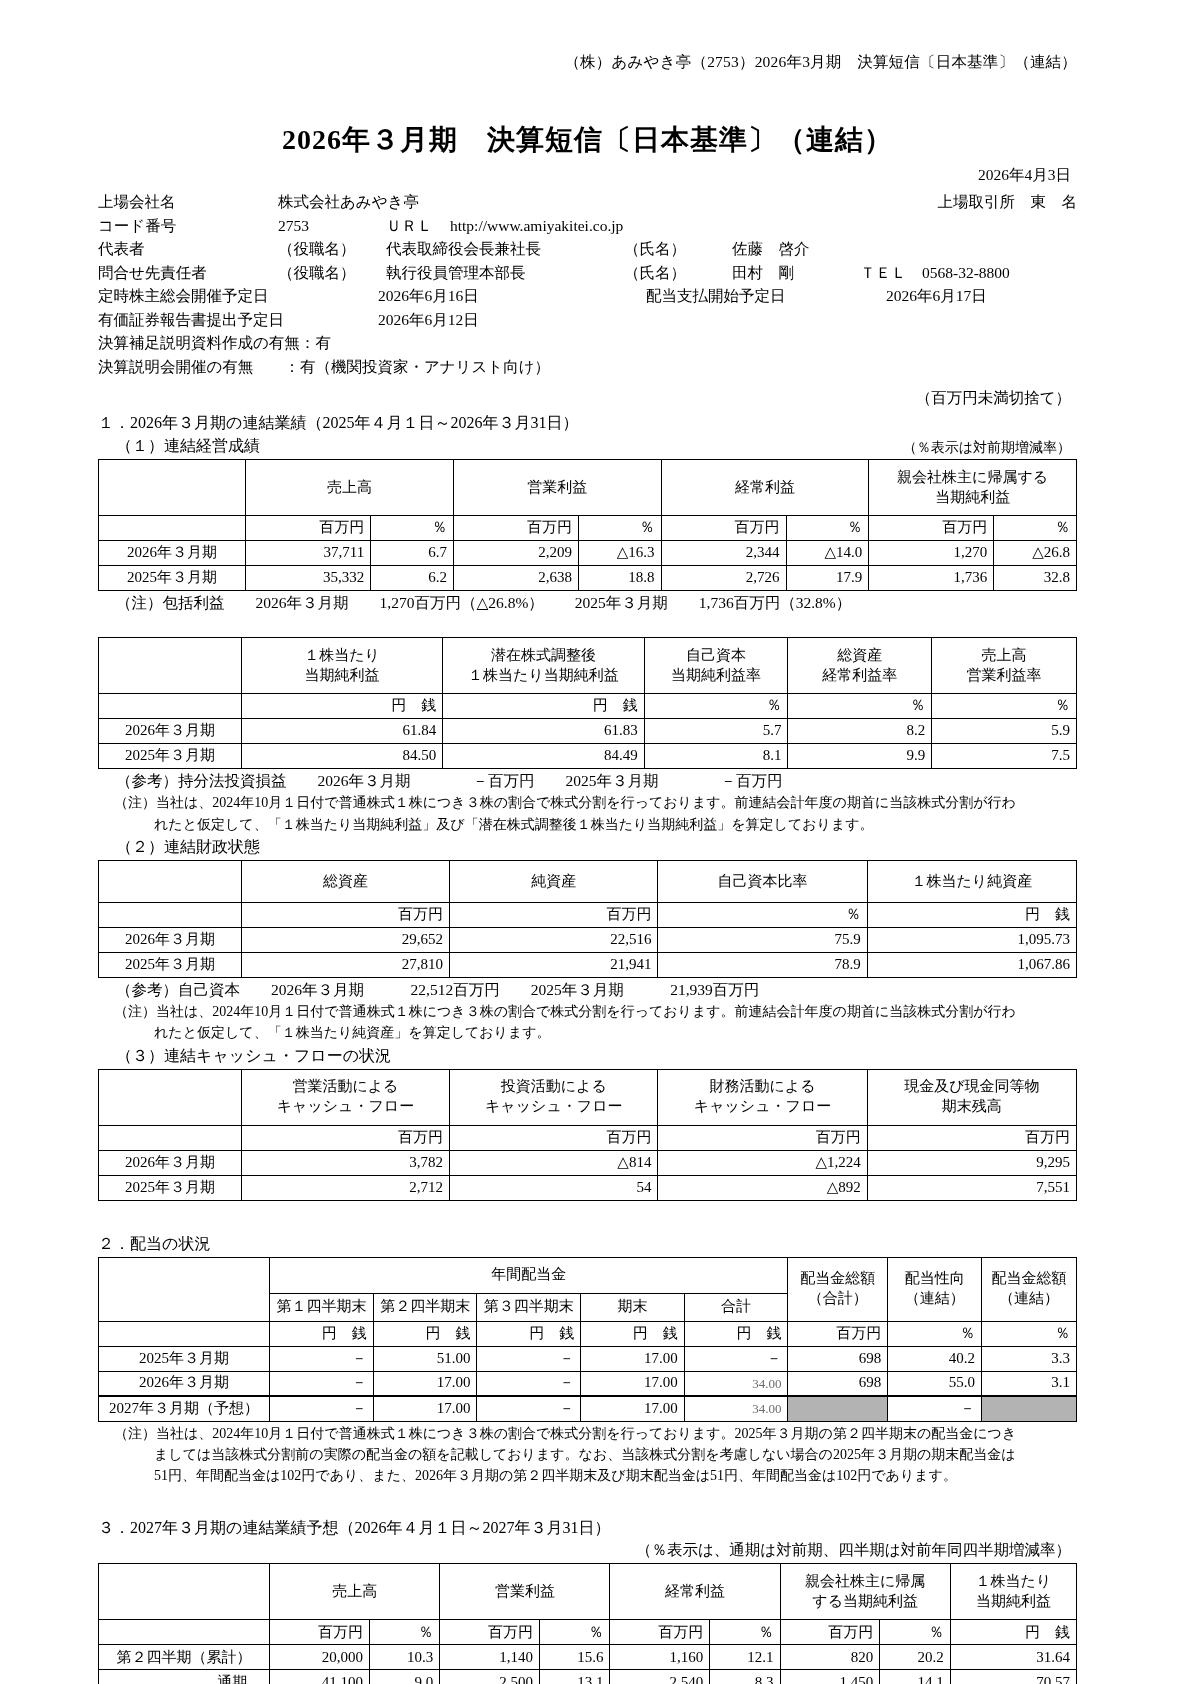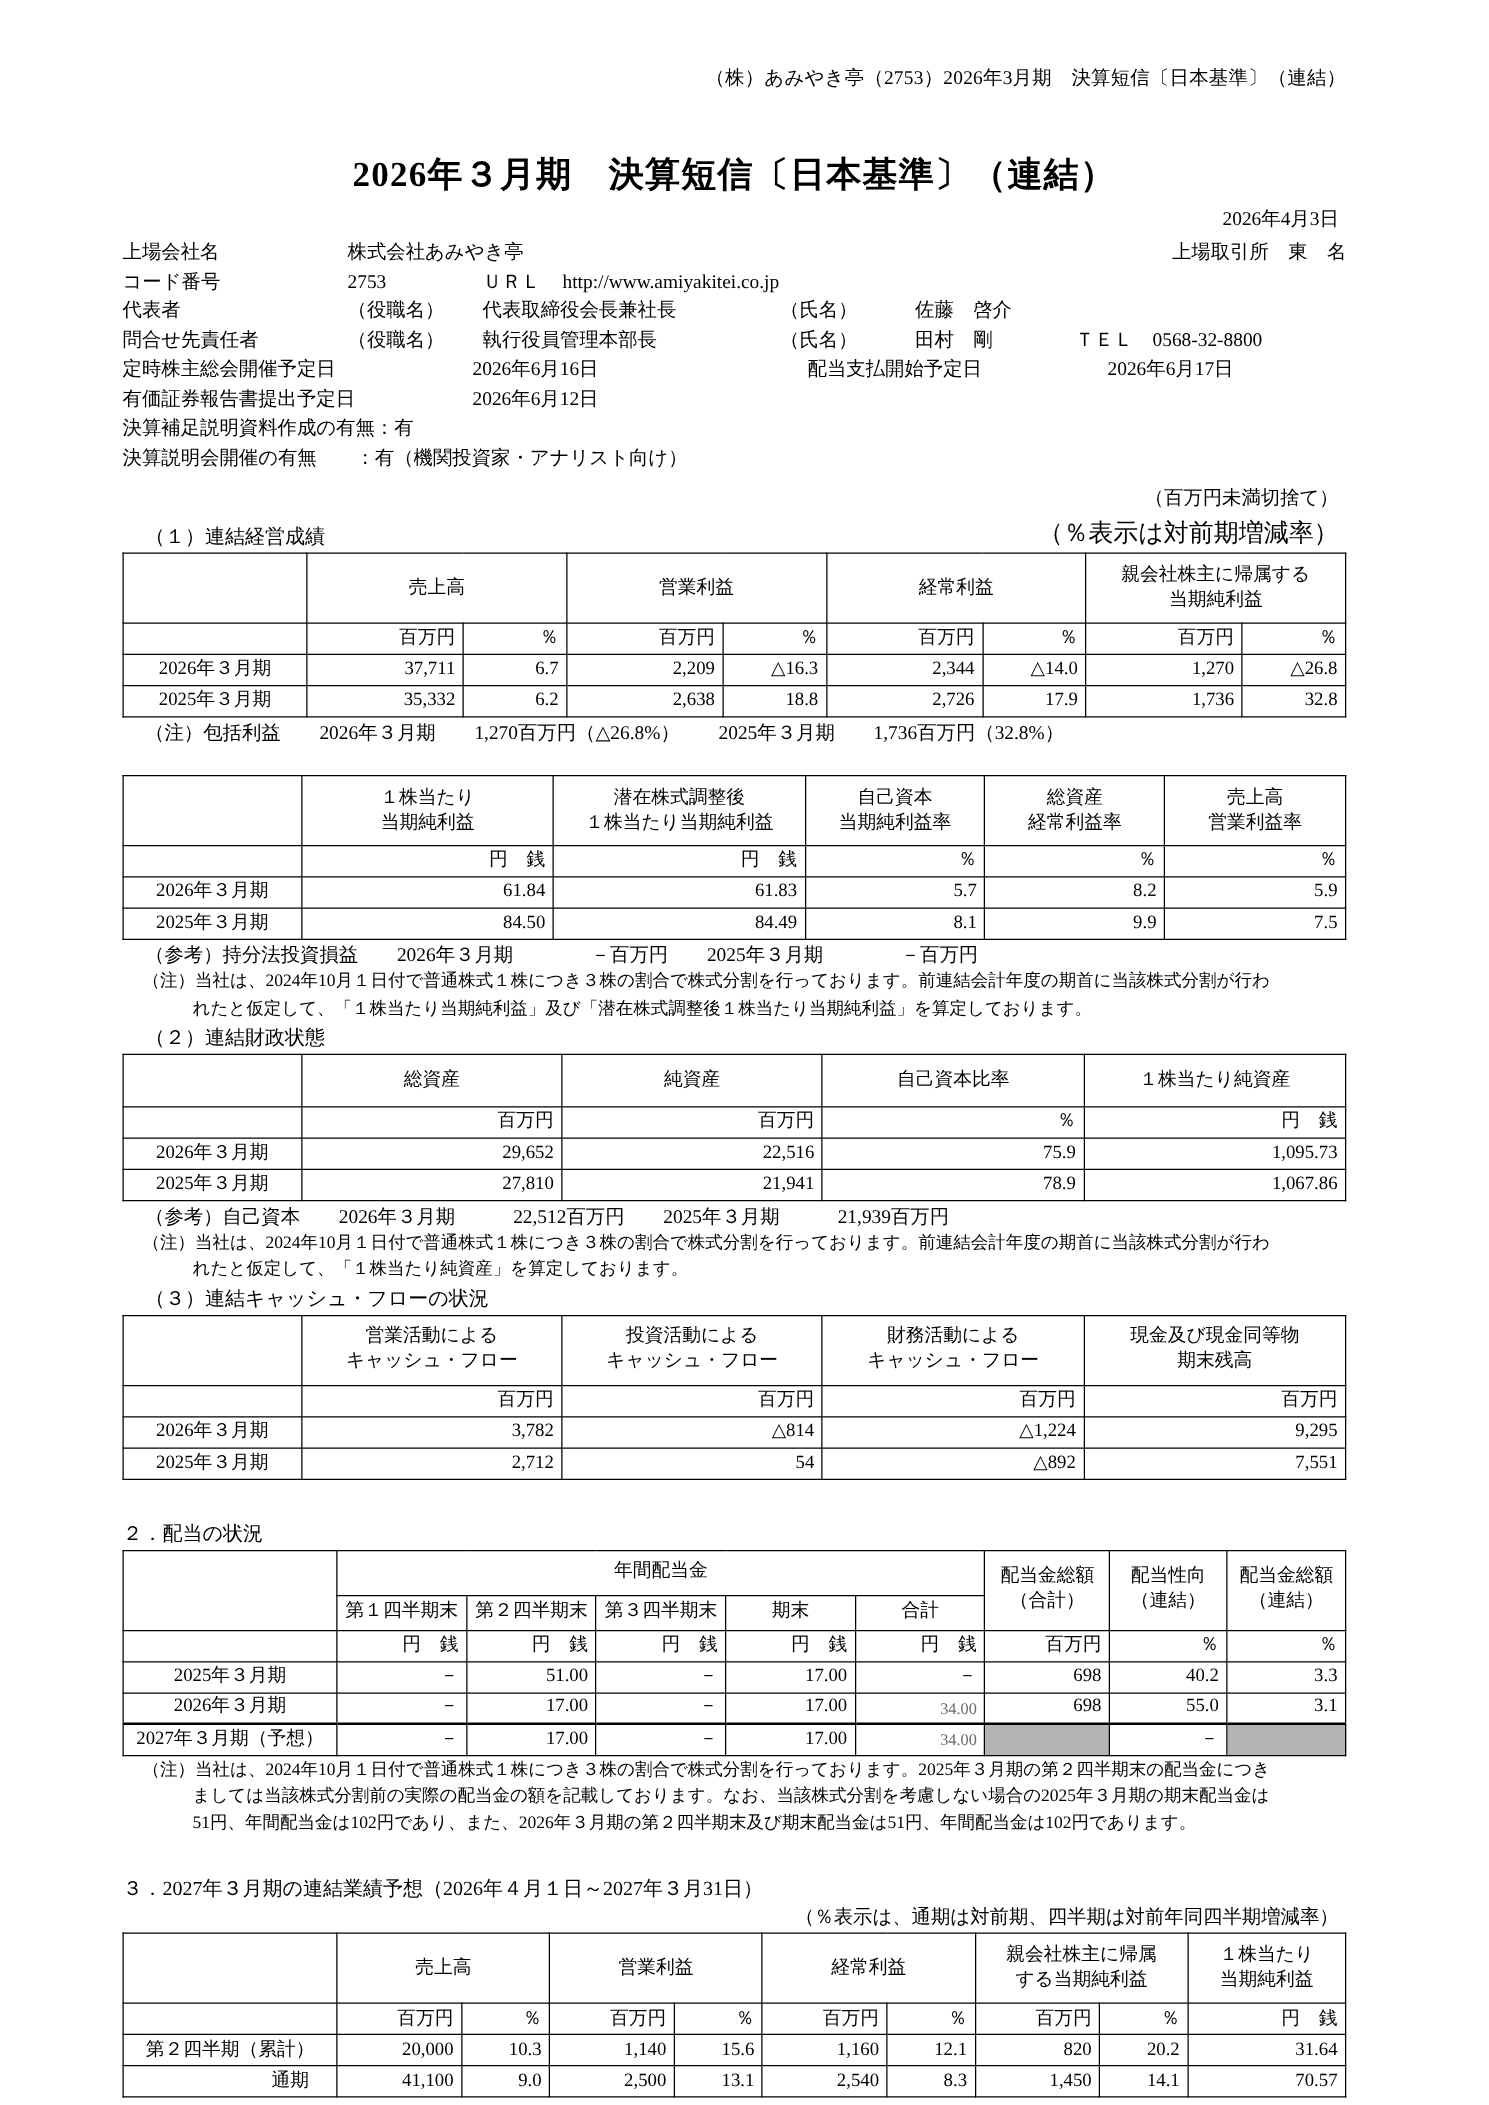"１．2026年３月期の連結業績（2025年４月１日～2026年３月31日）" div.sec-h { html: none -> <div>１．2026年３月期の連結業績（2025年４月１日～2026年３月31日）</div> }
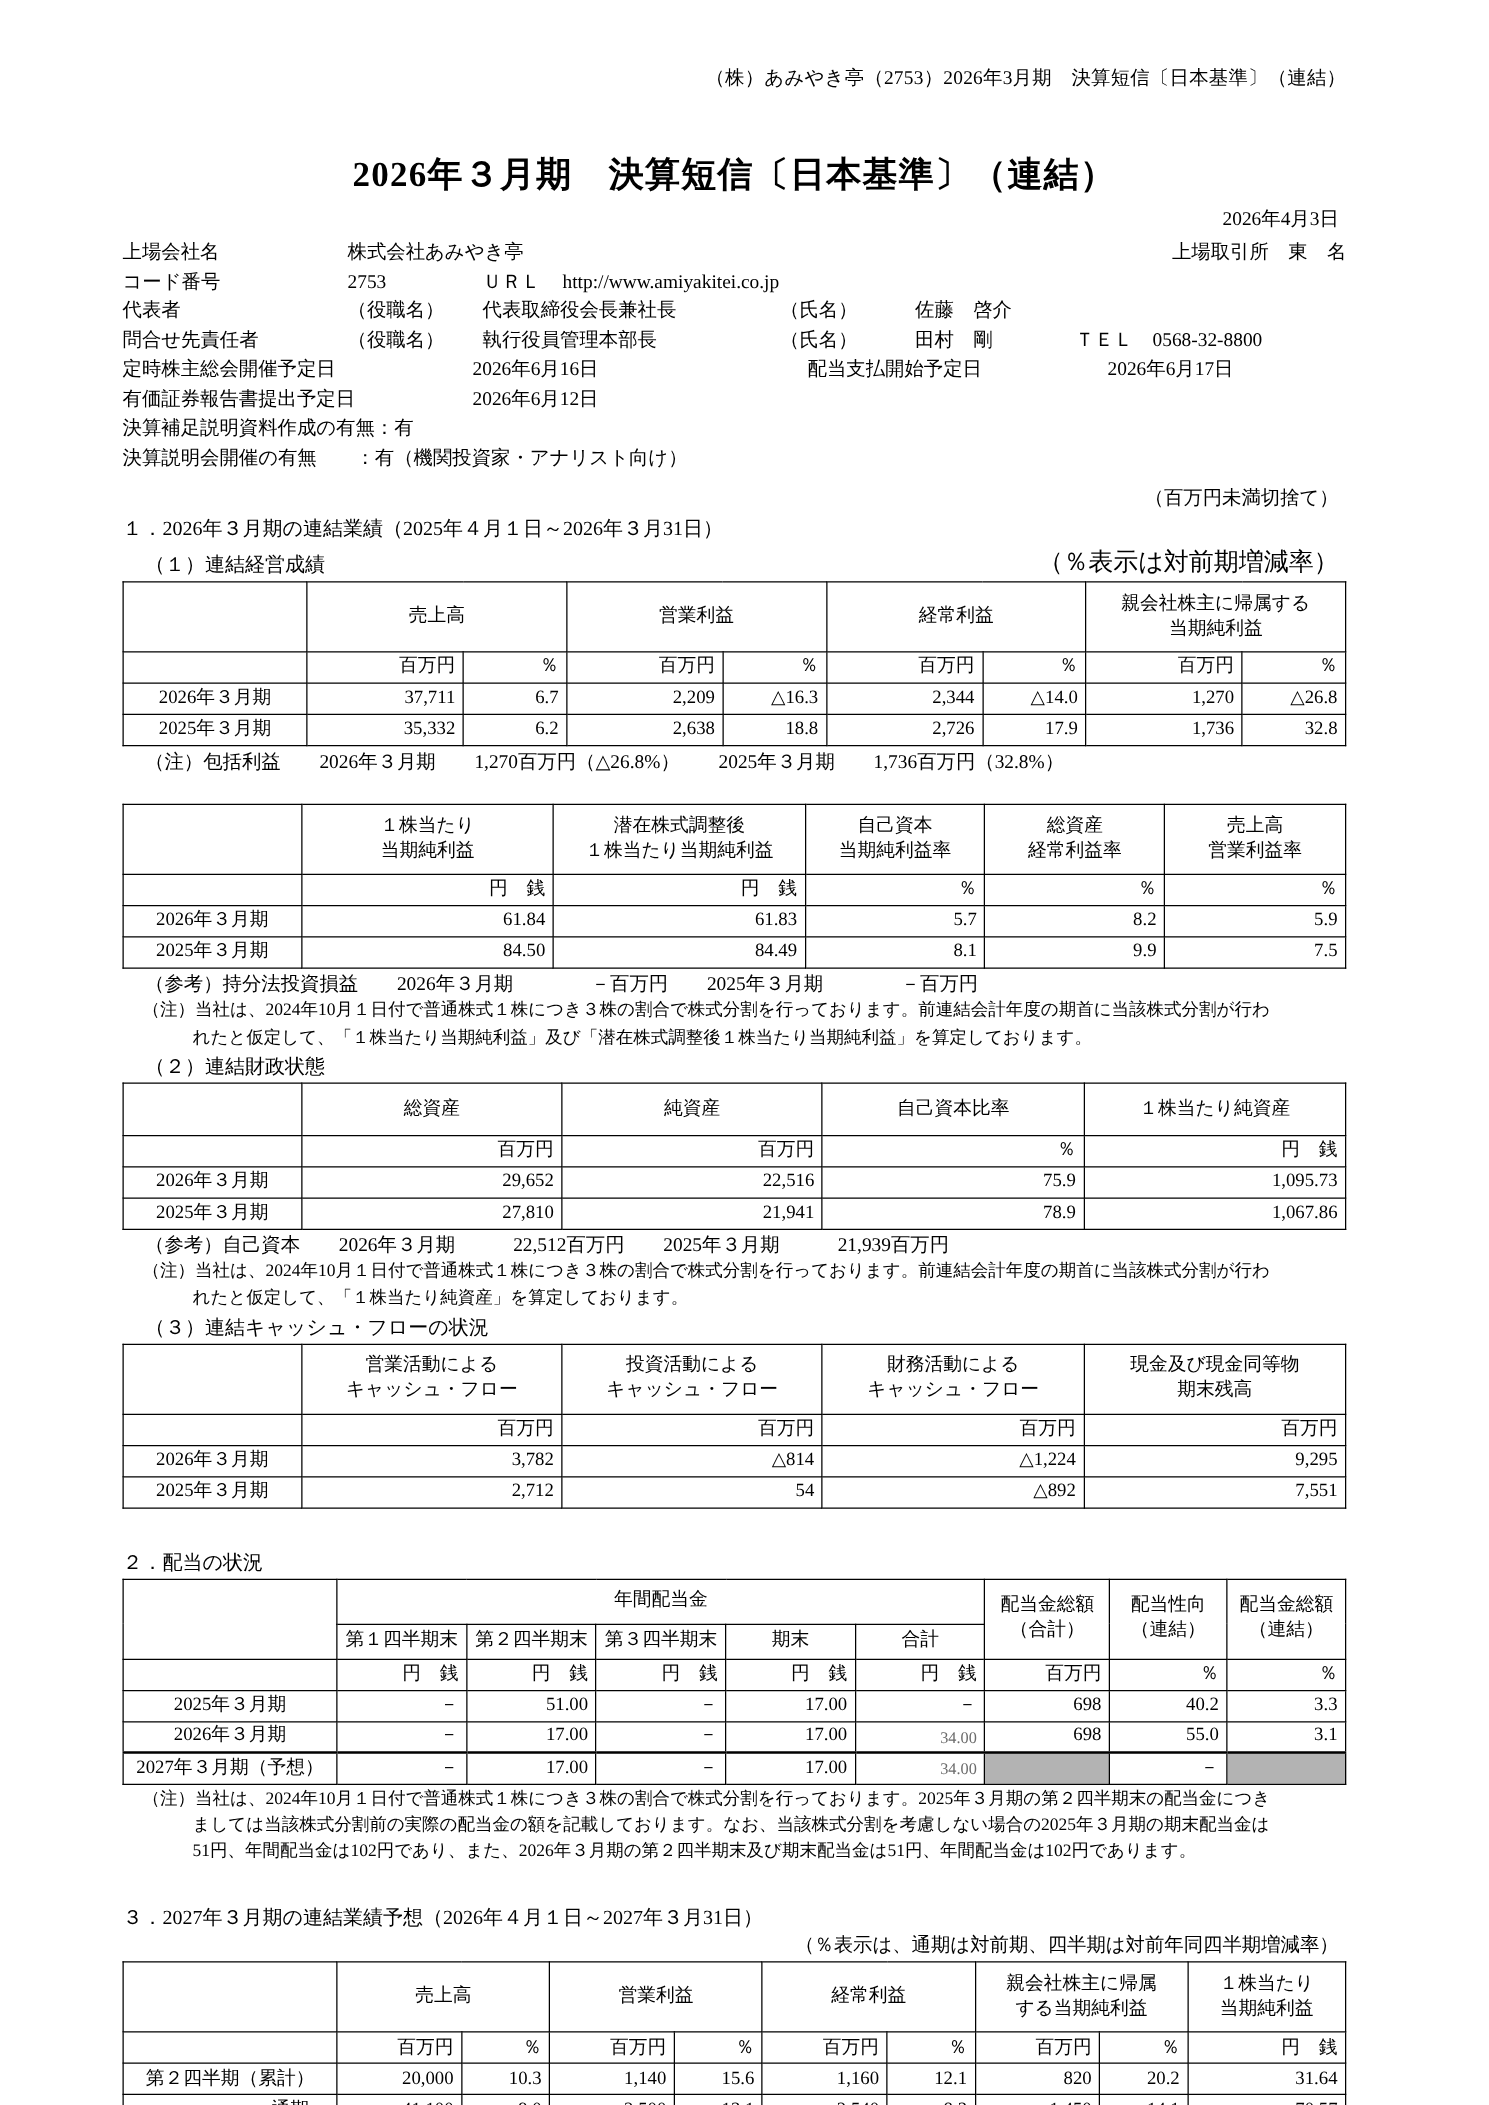"（％表示は対前期増減率）" .sub-h-row .right { font-size: 20px -> 14px }
